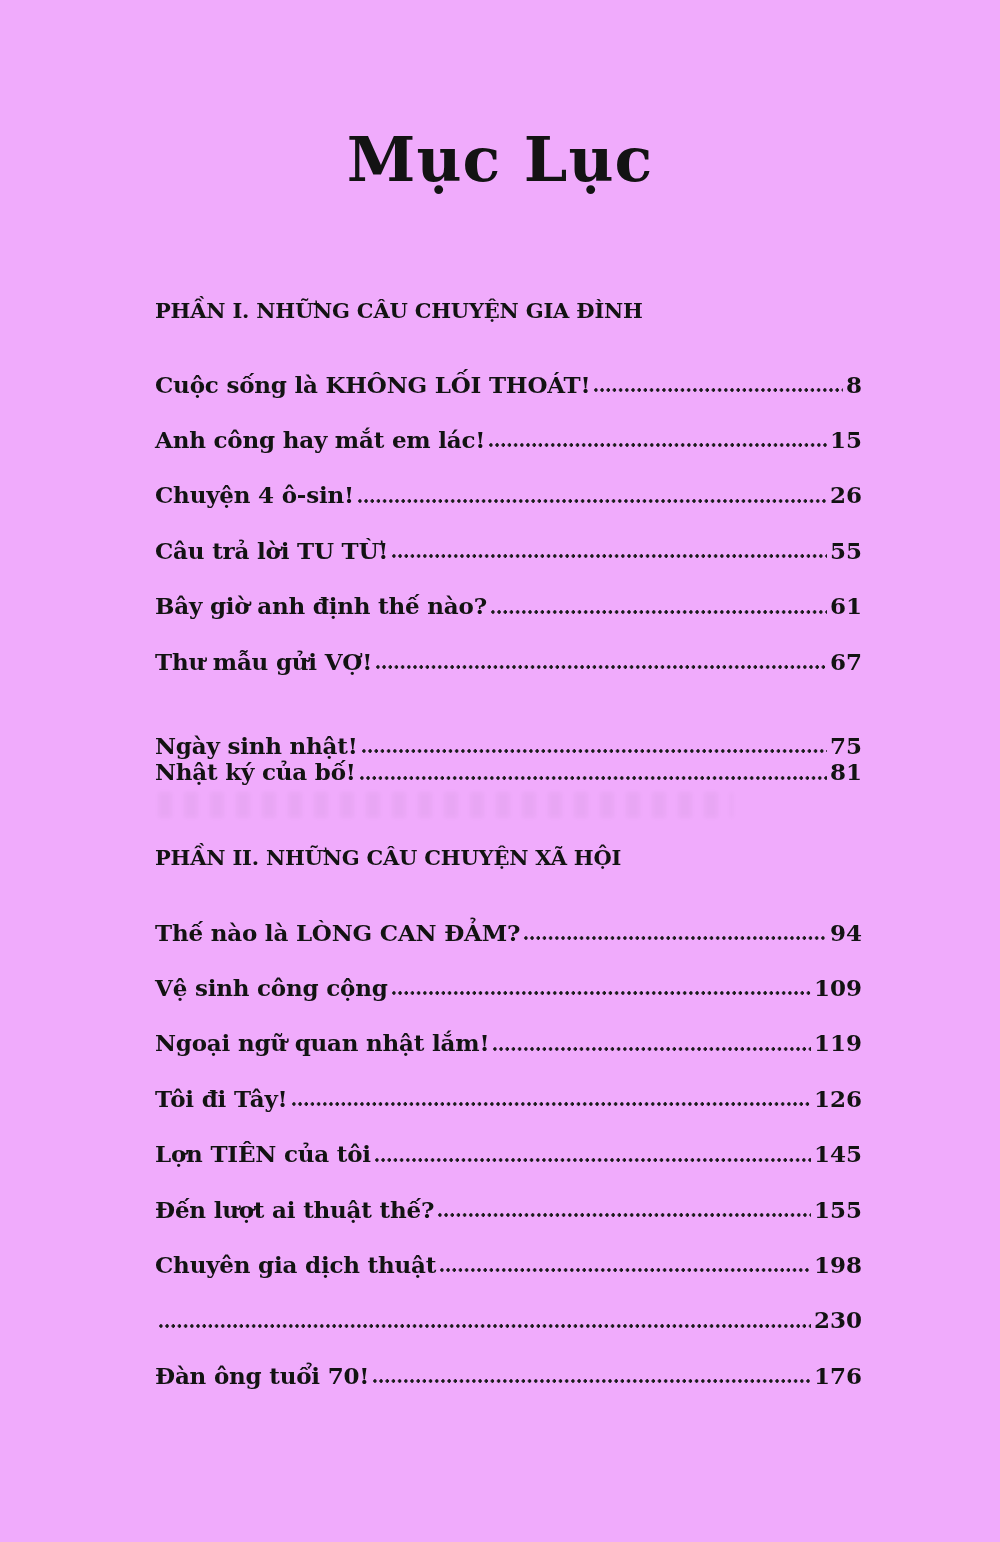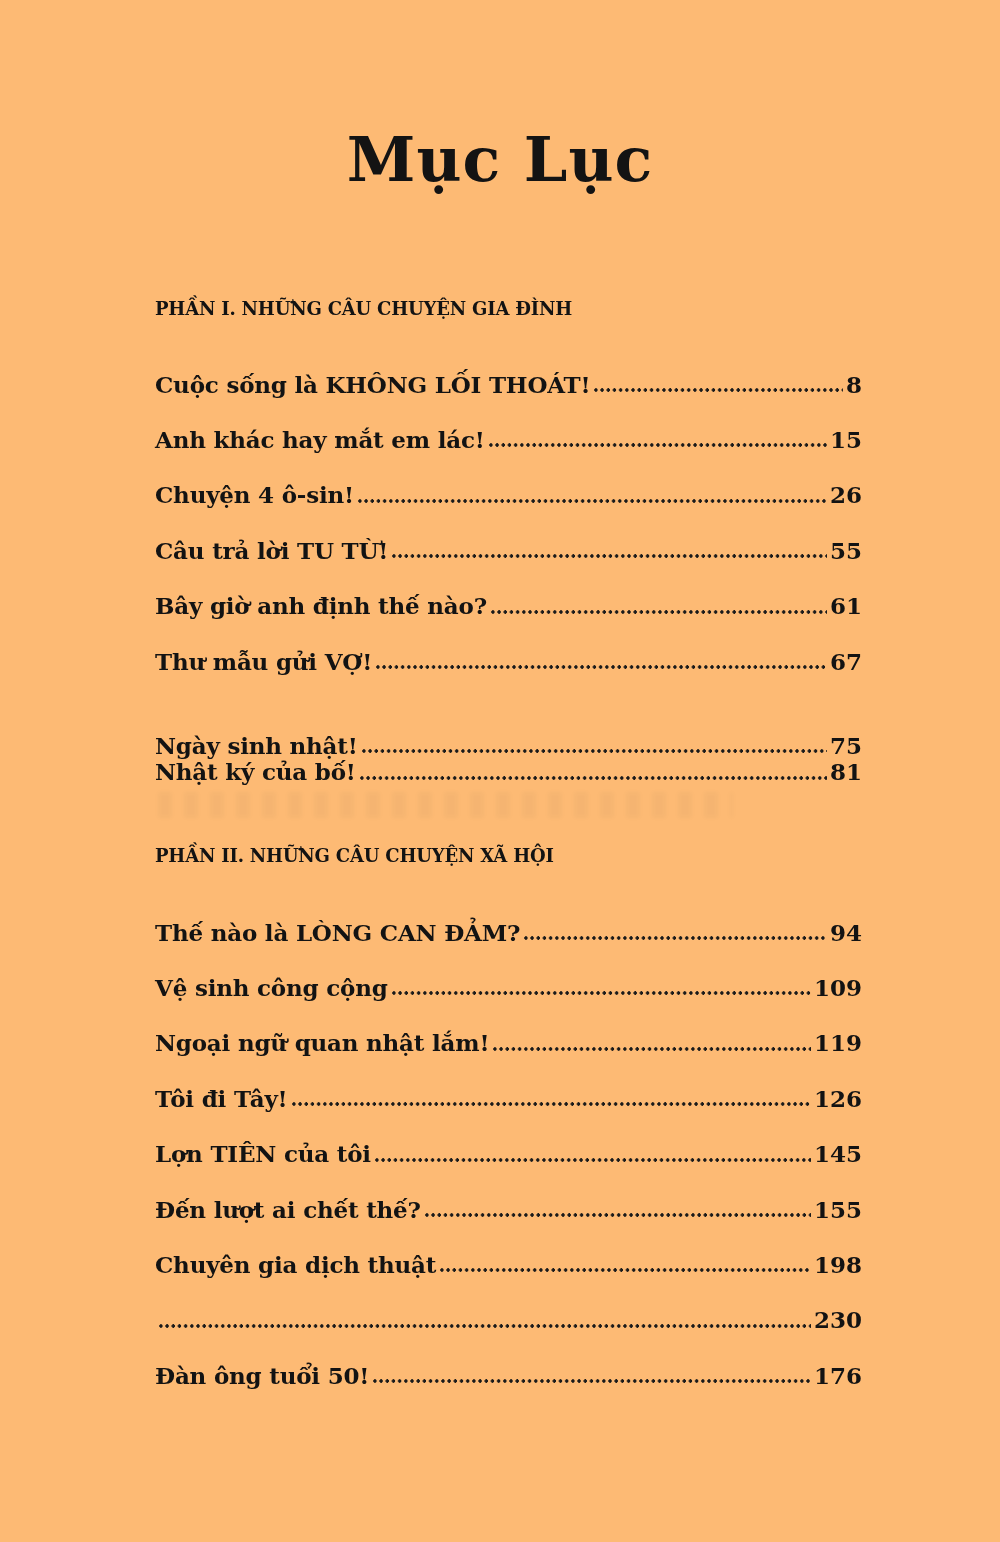"Mục Lục" .page { background: #fdba74 -> #f0abfc }
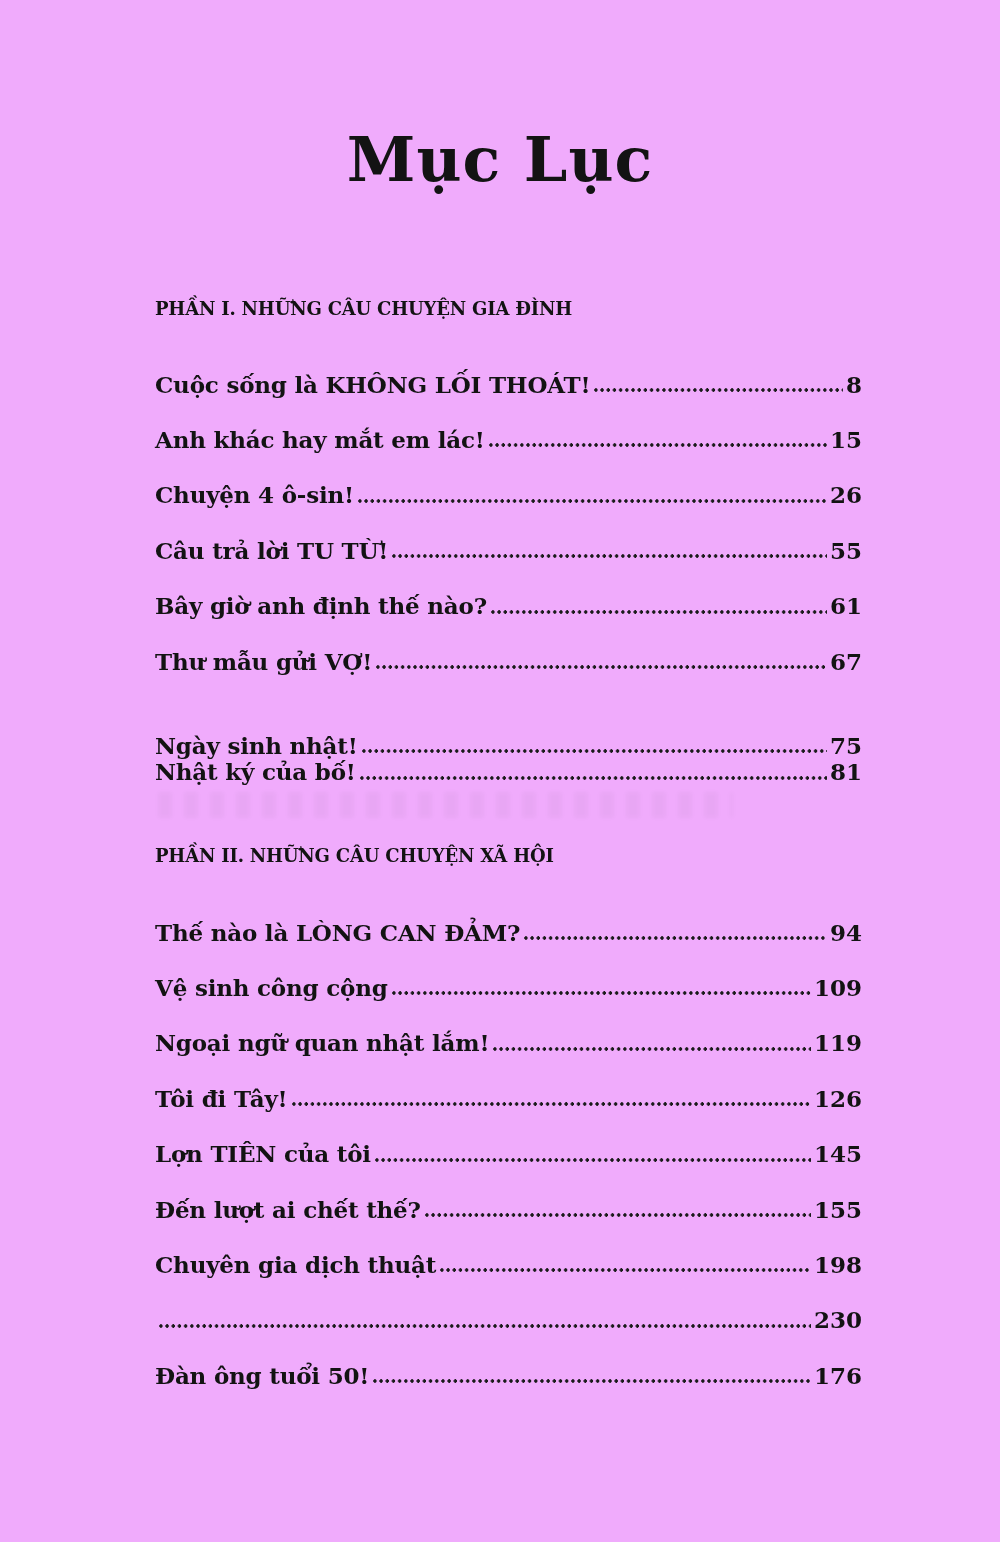"PHẦN I. NHỮNG CÂU CHUYỆN" .section-heading { font-size: 18px -> 21px }
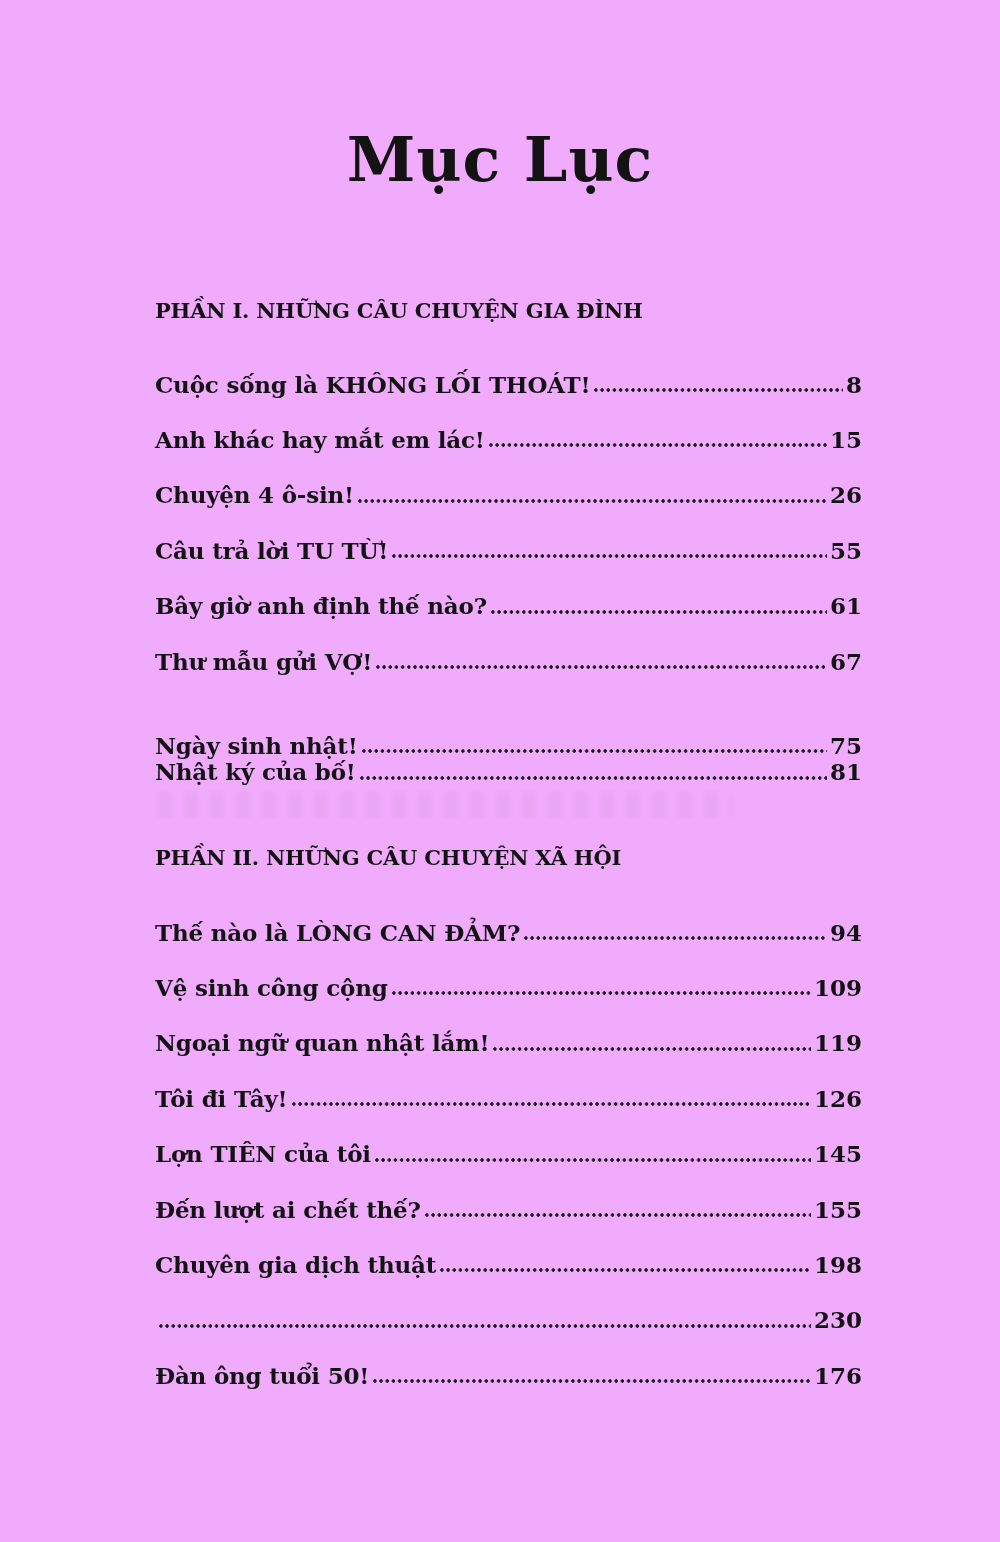"Anh khác hay mắt em" span.etitle { text: khác -> công }
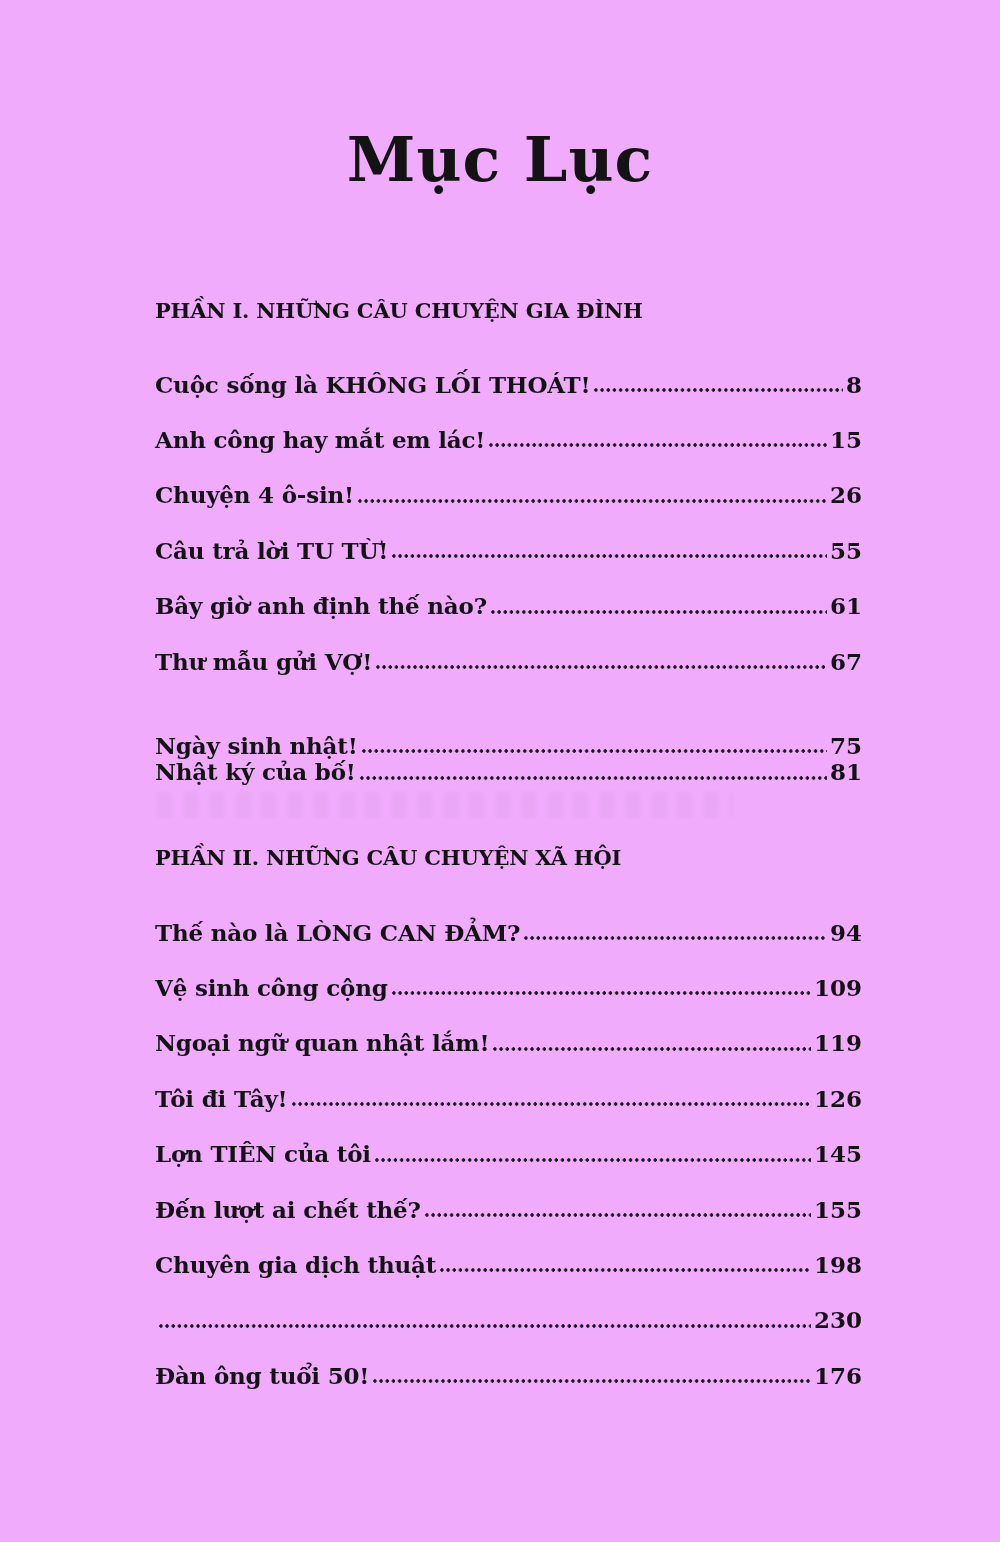"Đến lượt ai chết thế?" span.etitle { text: chết -> thuật }
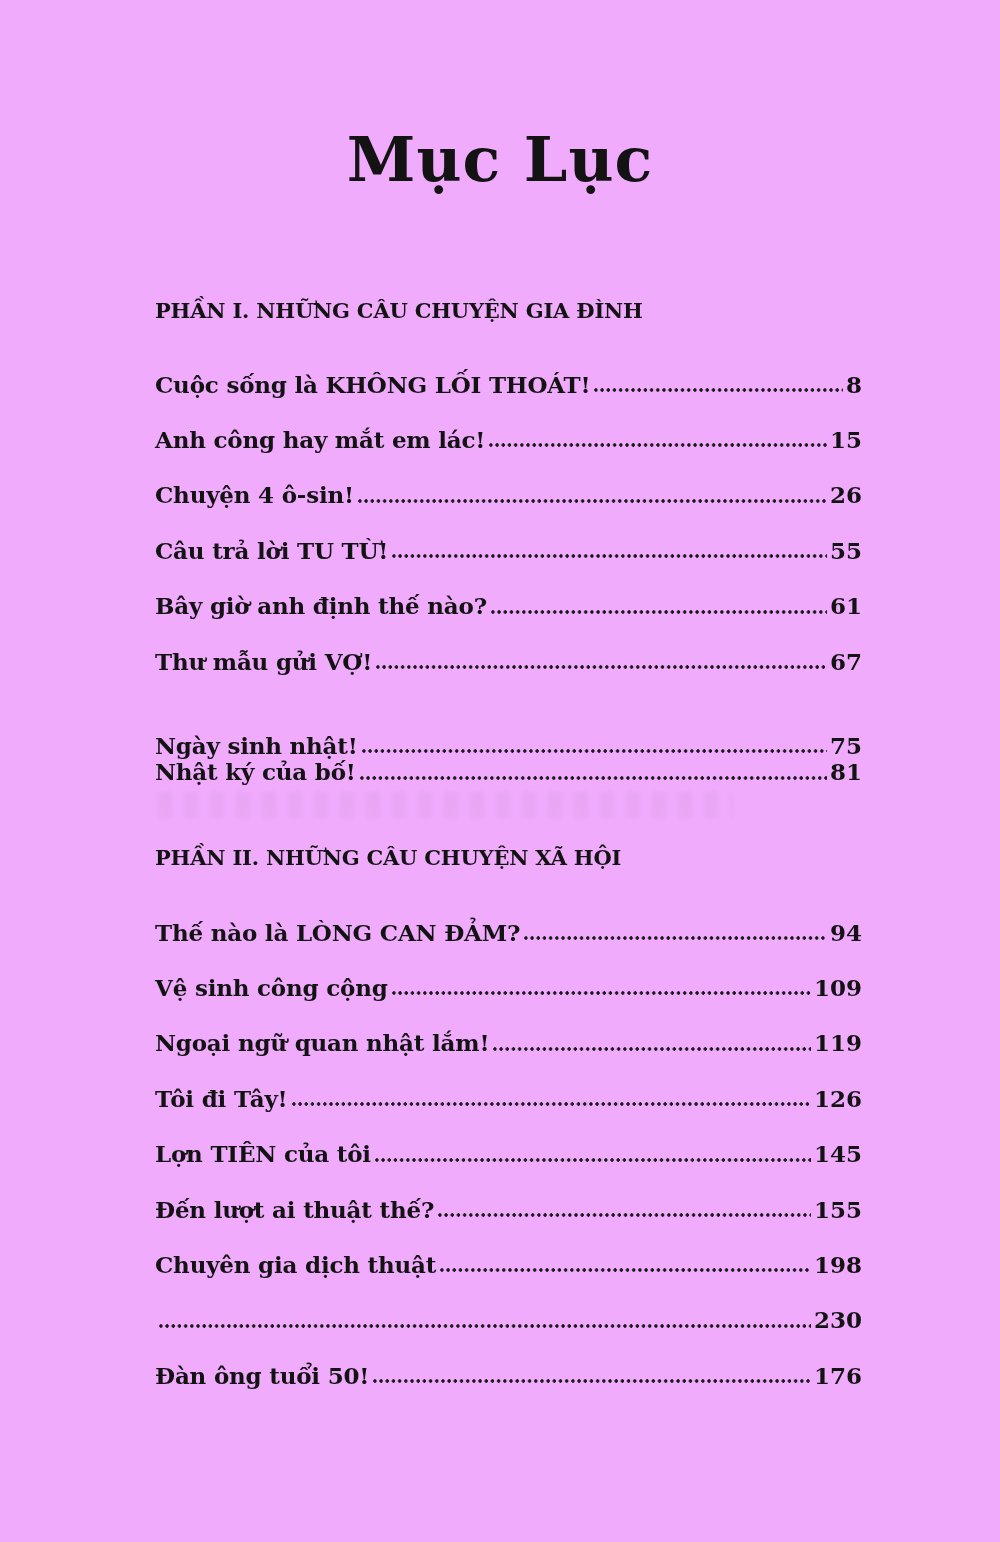"Đàn ông tuổi 50!" span.etitle { text: 50 -> 70 }
